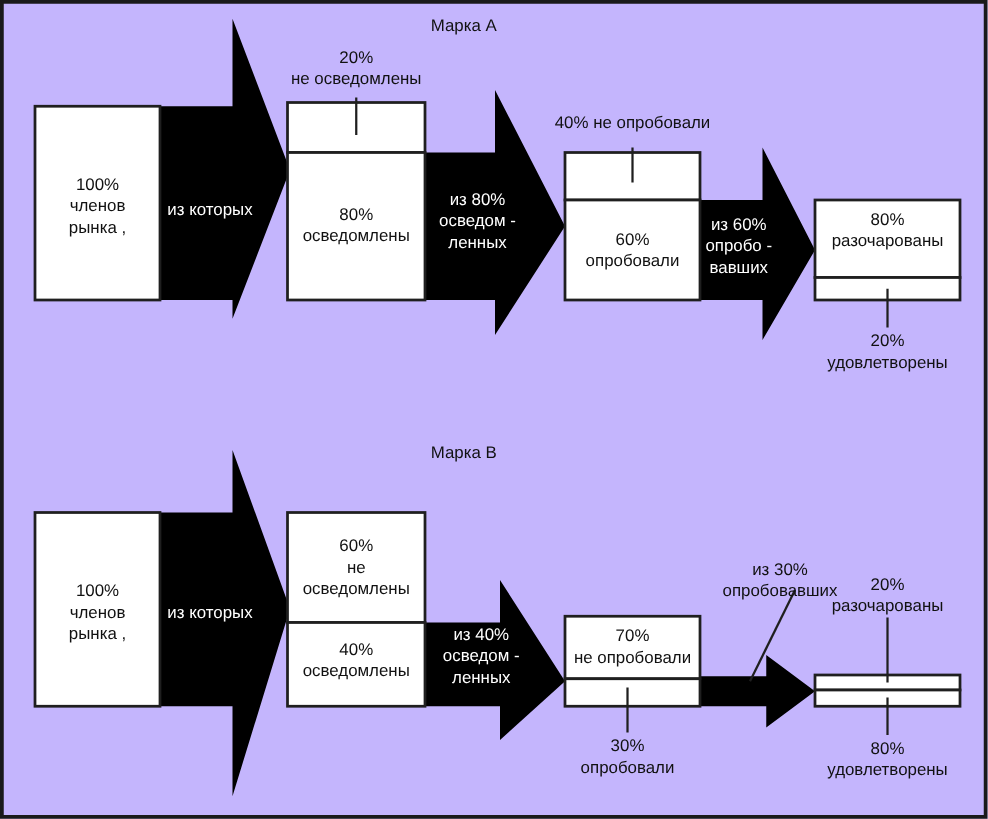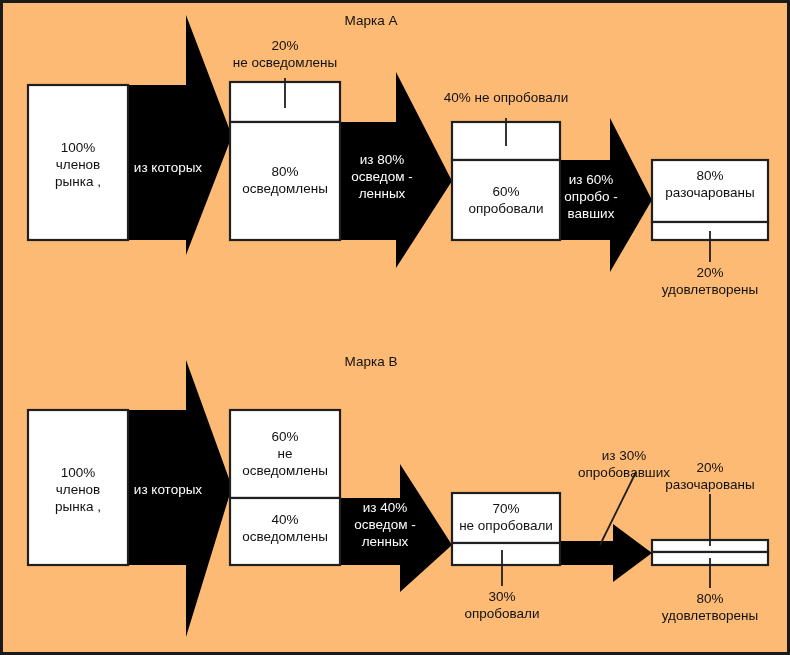"Марка А" #stage { background: #fdba74 -> #c4b5fd }
